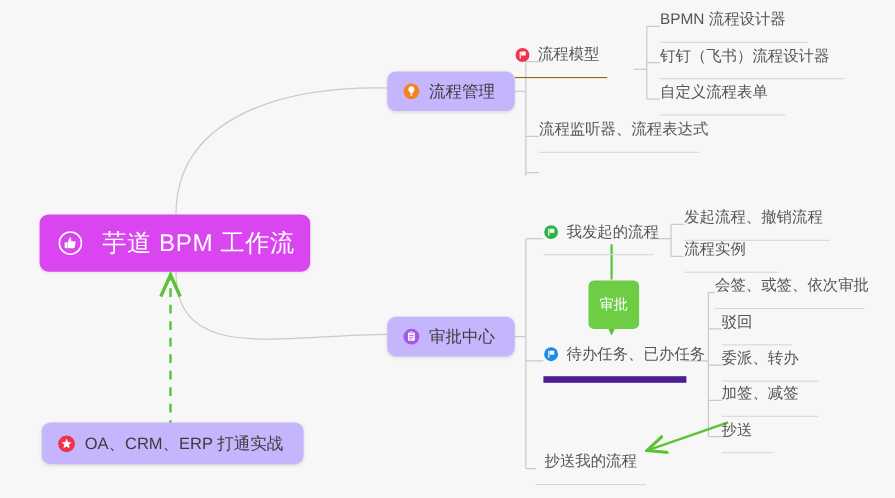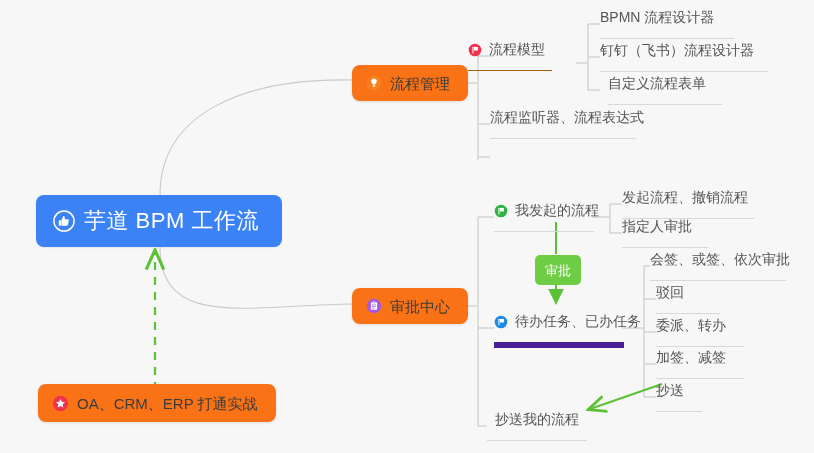"流程管理" .card { background: #f97316 -> #c4b5fd }
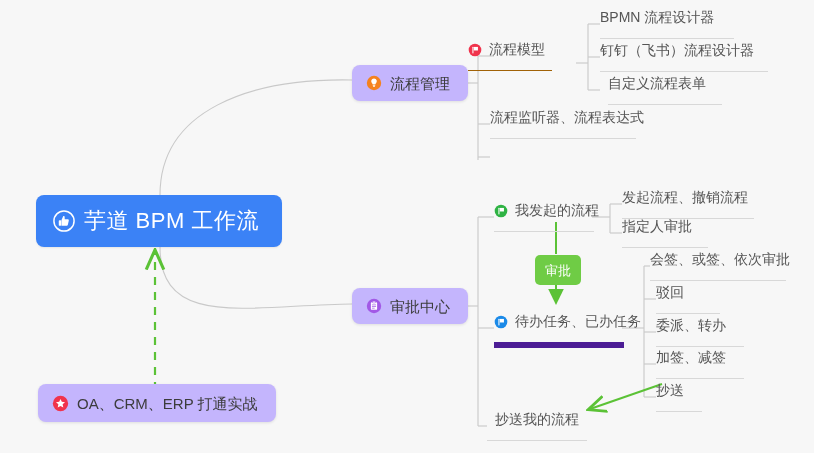"自定义流程表单" div.topic { margin-left: 8px -> none }
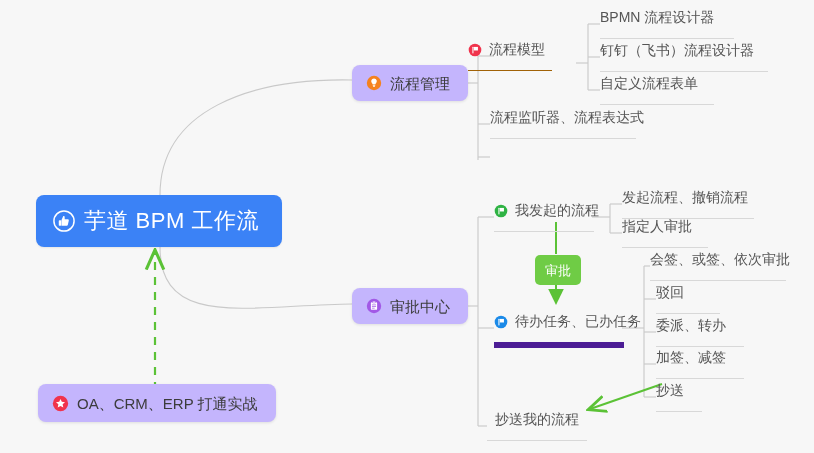"芋道 BPM 工作流" .root-node { background: #3b82f6 -> #d946ef; gap: 9px -> 18px }
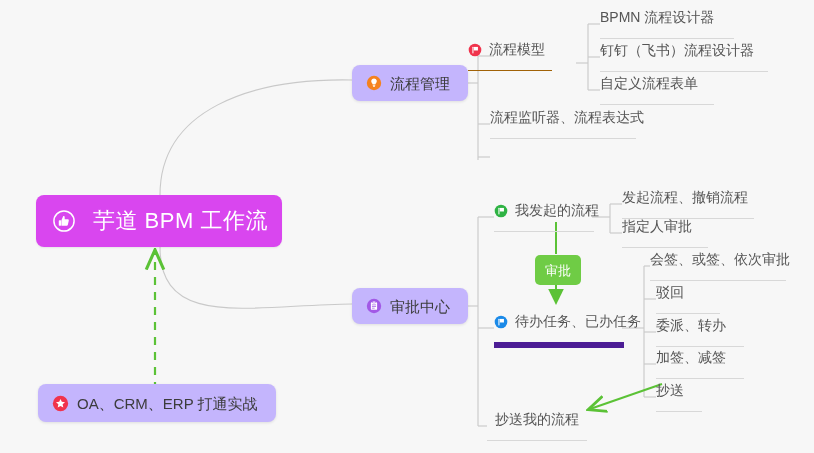"指定人审批" span.topic-label { text: 指定人审批 -> 流程实例 }
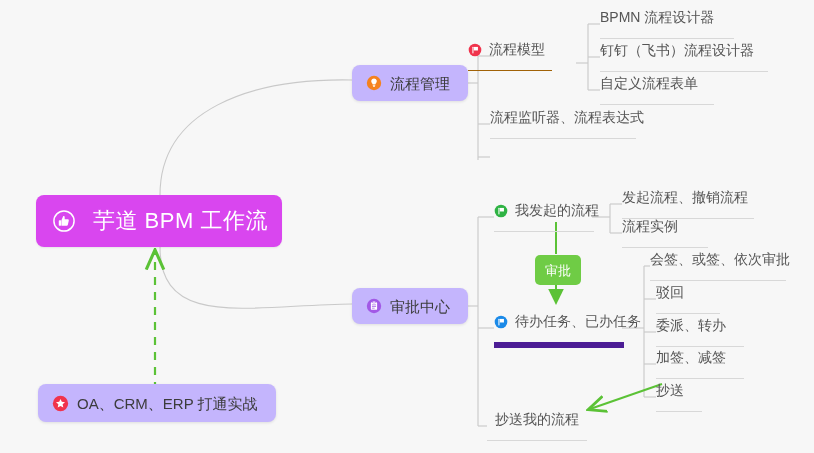"审批" .badge { padding: 6px 10px -> 13px 10px }
